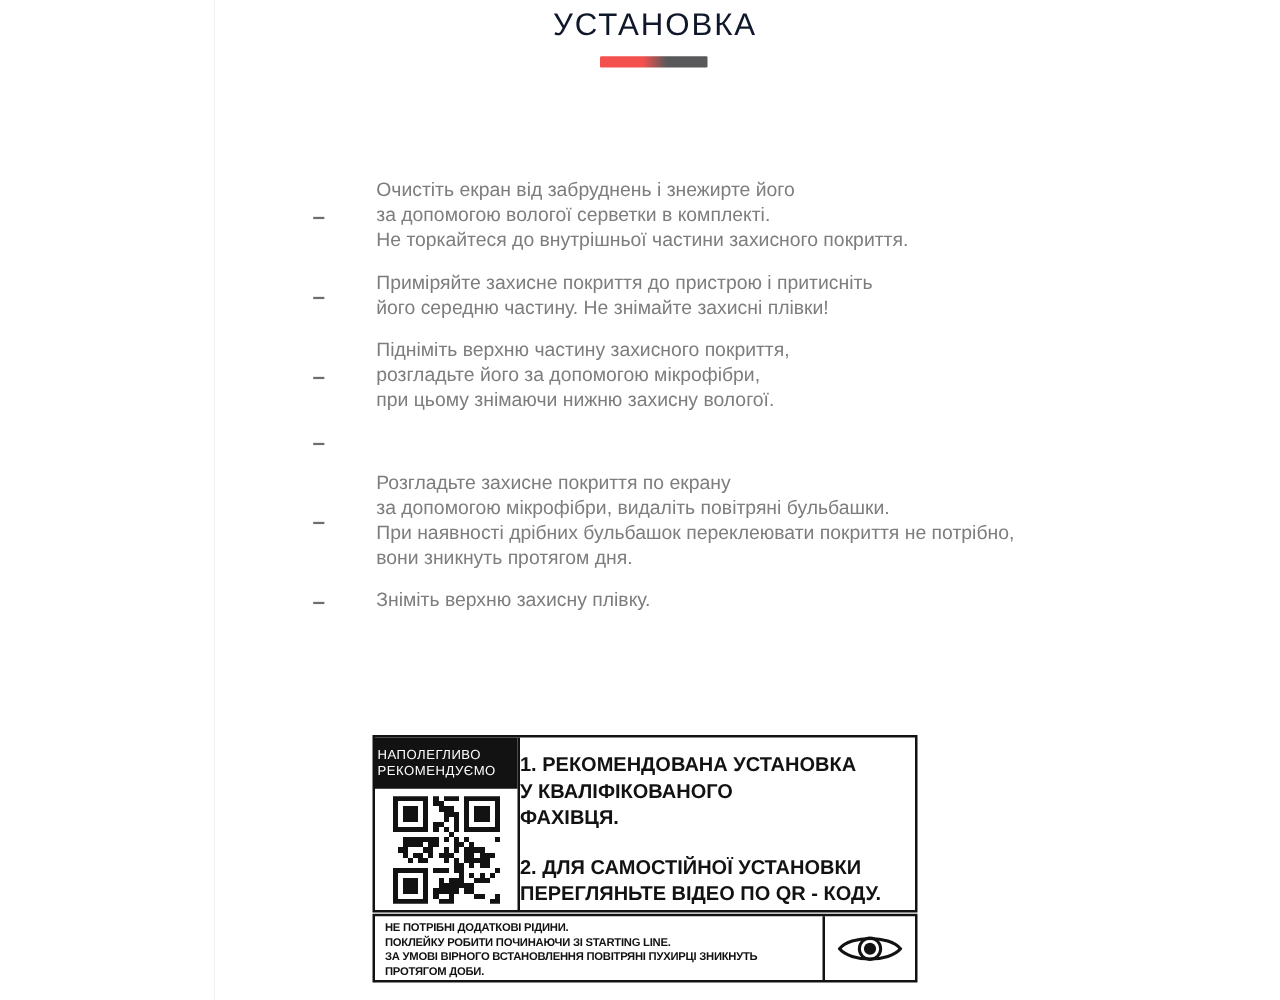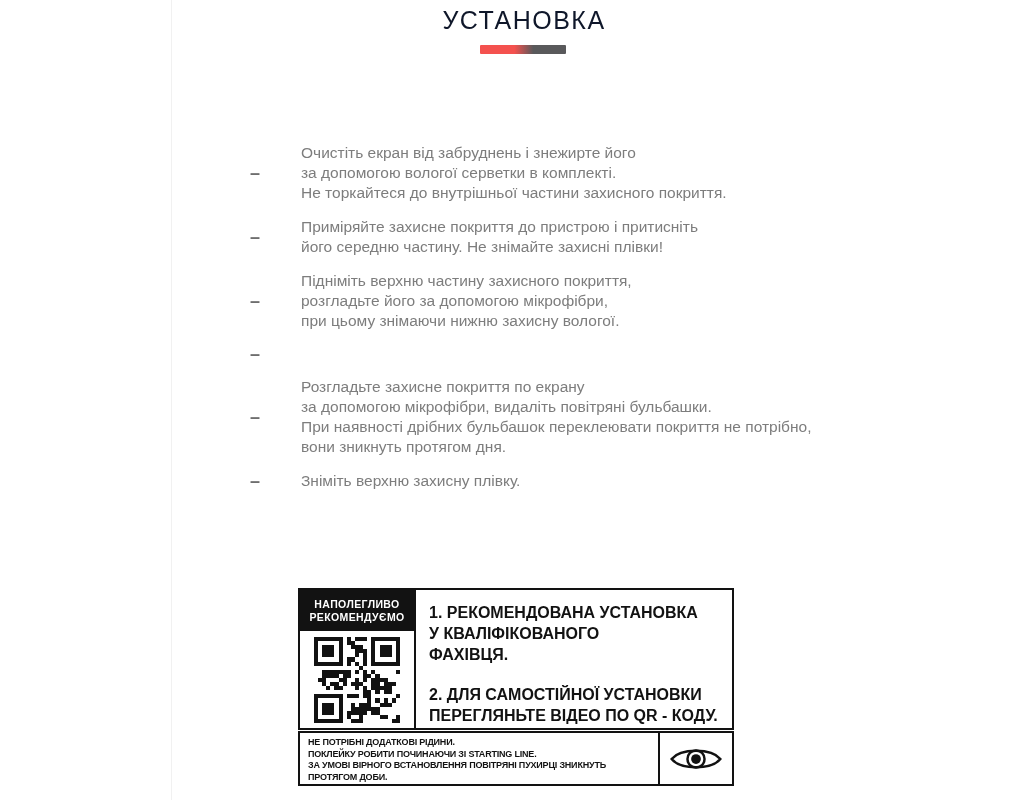"НАПОЛЕГЛИВО" .reco-header { font-weight: bold -> normal; text-align: center -> left }
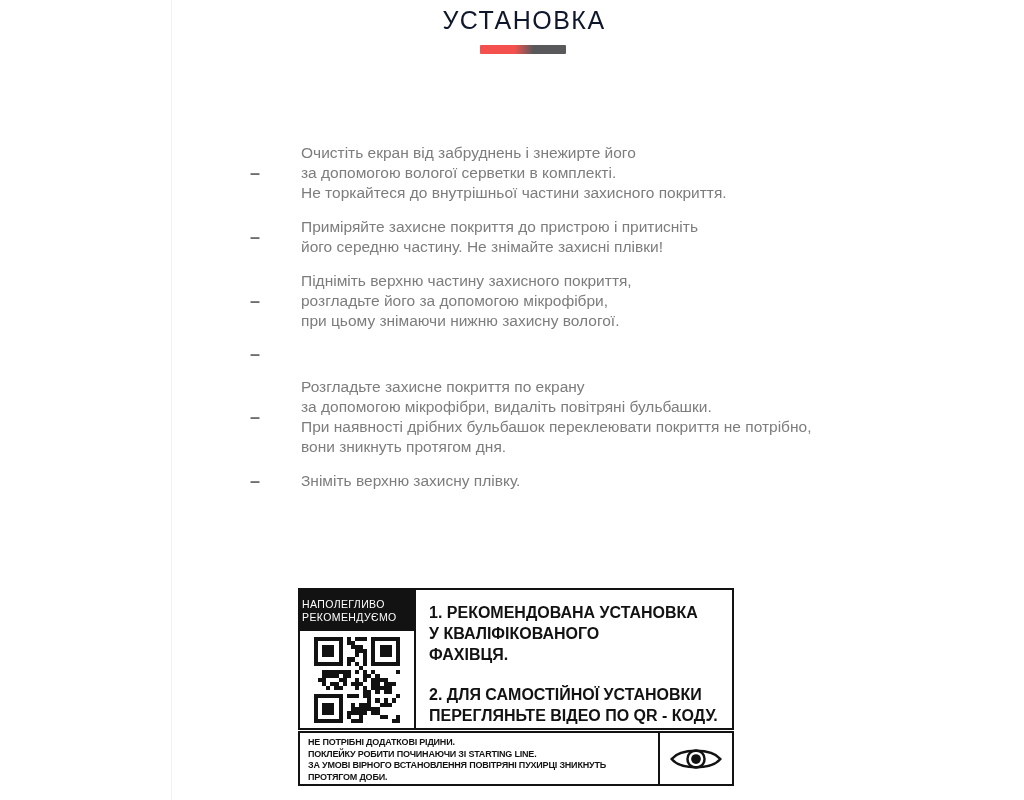"1. РЕКОМЕНДОВАНА УСТАНОВКА" .reco-right { padding: 12px 4px 0 13px -> 12px 4px 0 0 }
